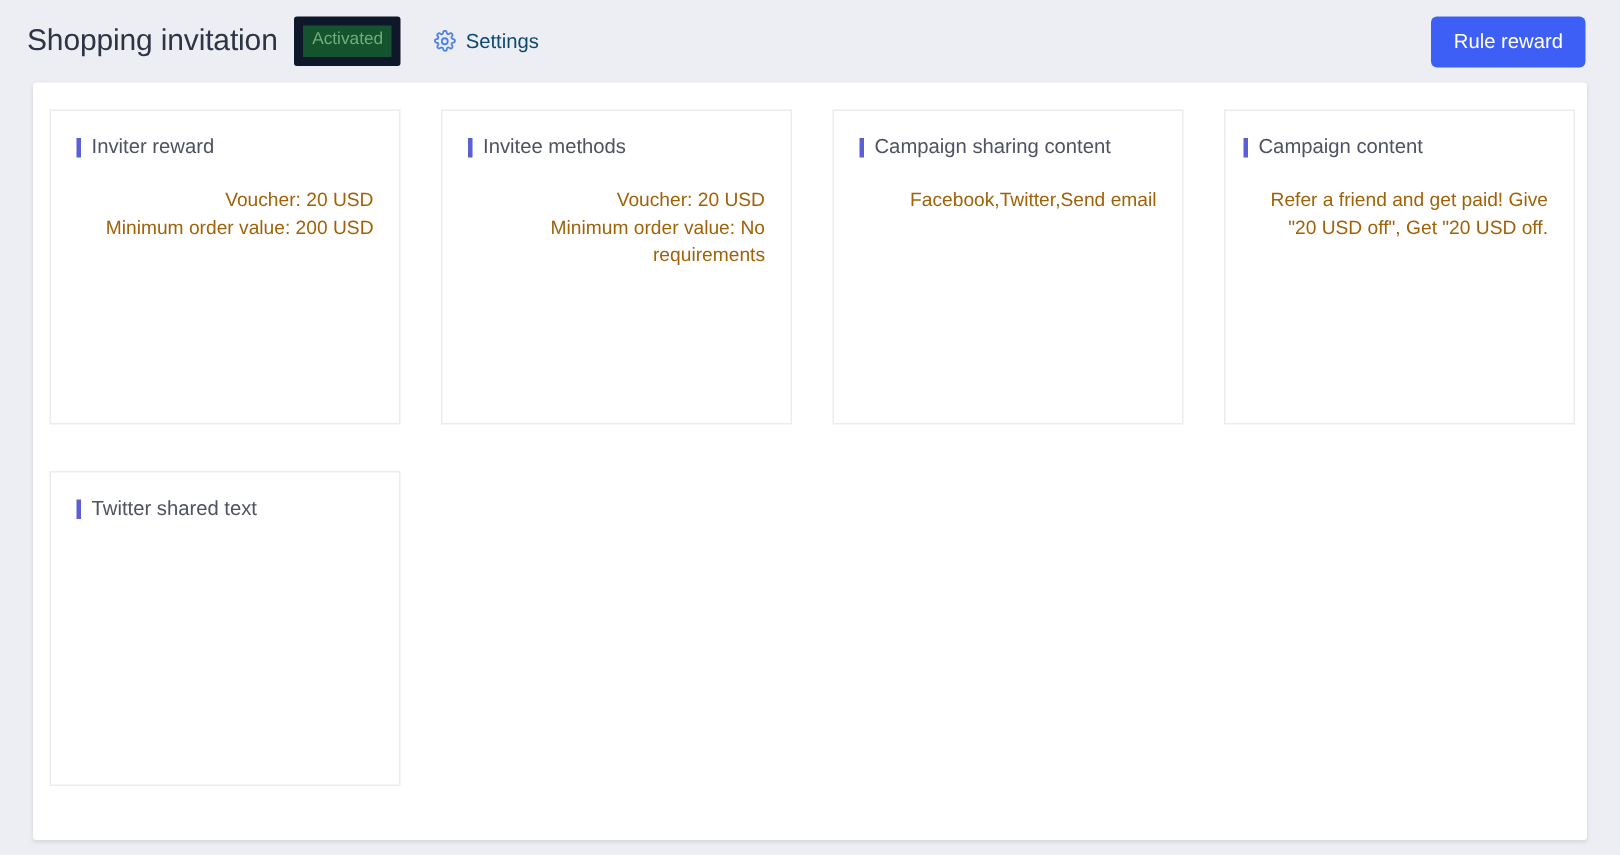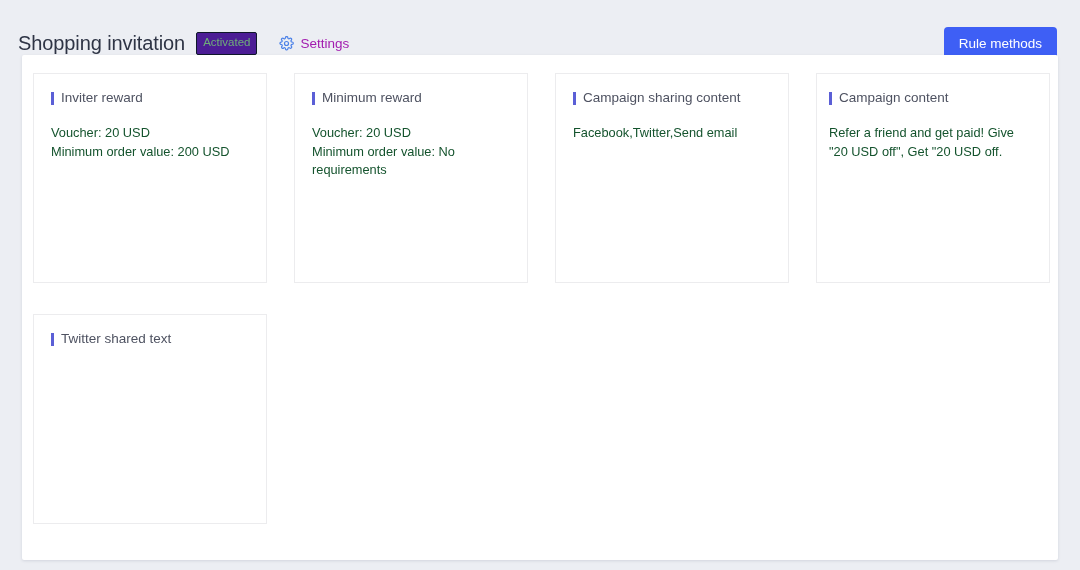"Shopping invitation" .header { top: 16px -> 0 }
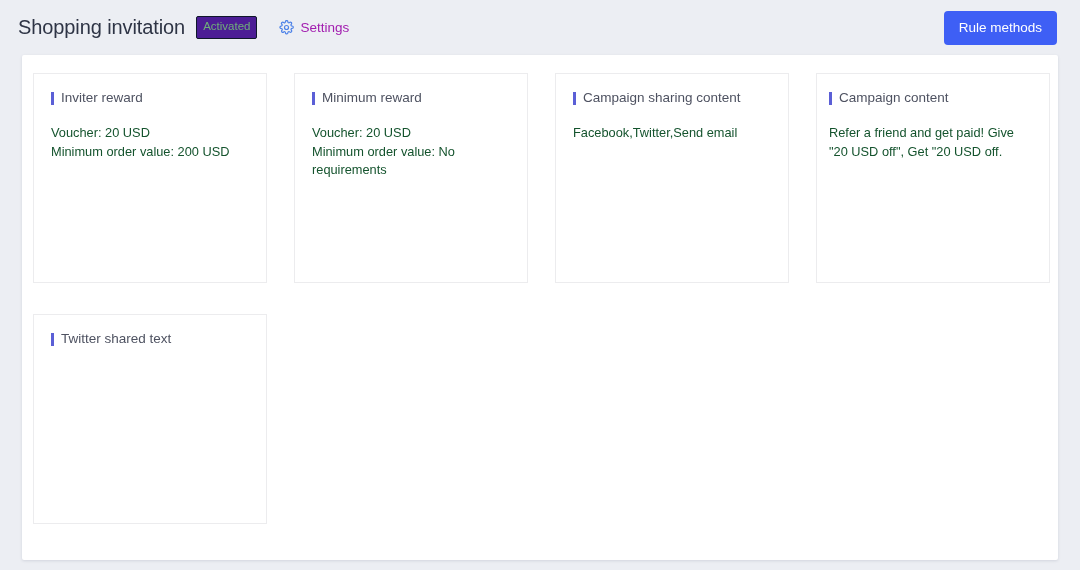"Activated" .status-badge { background: #4c1d95 -> #14532d; border: 1px solid #0f172a -> 6px solid #0f172a }
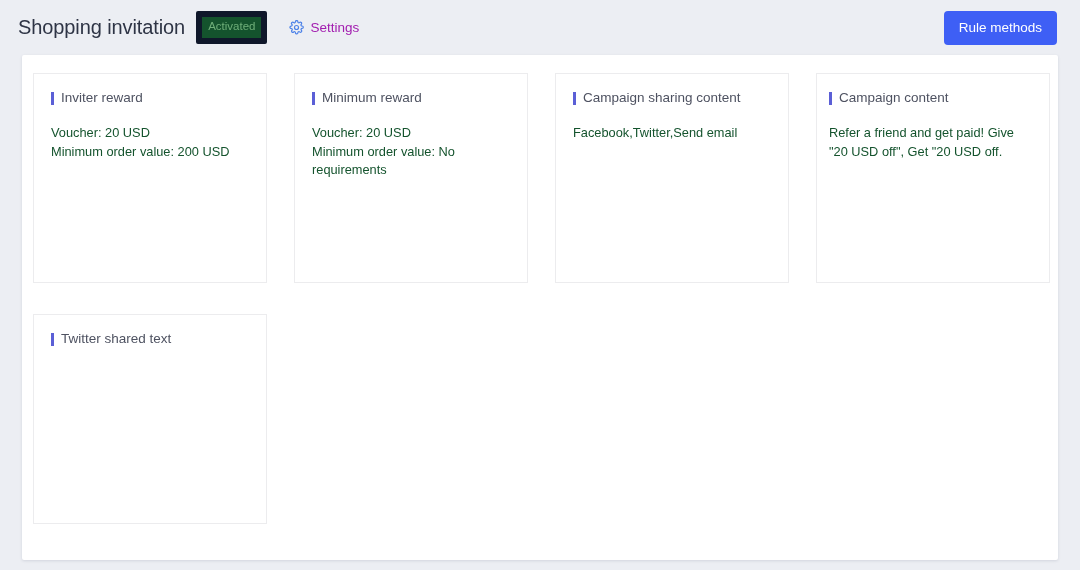"Settings" .settings-link { color: #a21caf -> #0c4a6e }
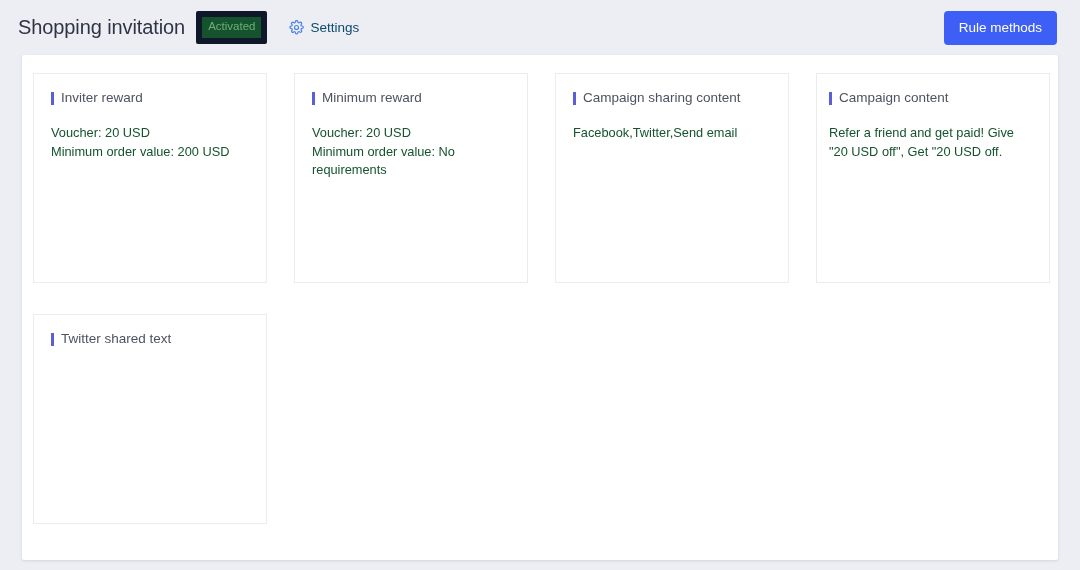"Rule methods" button.rule-setting-btn { text: methods -> reward }
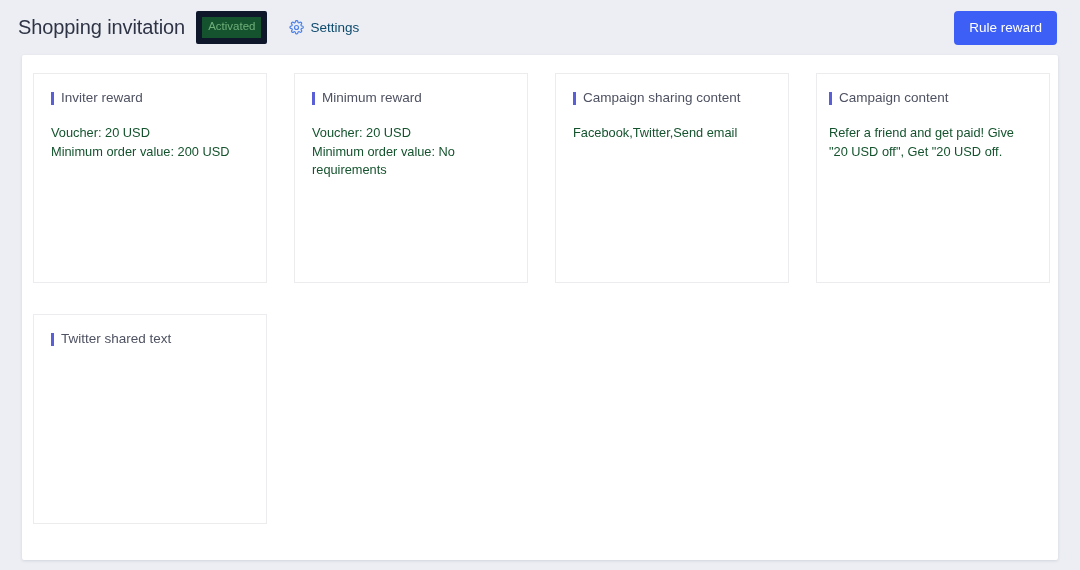"Minimum reward" span { text: Minimum reward -> Invitee methods }
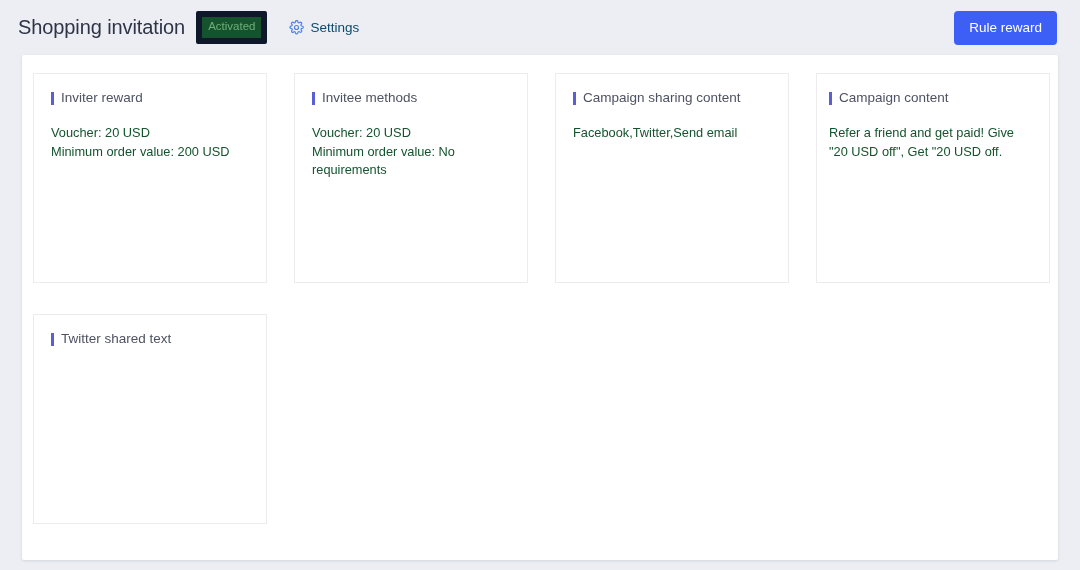"Voucher: 20 USD" .card-body { color: #14532d -> #a16207; text-align: none -> right }
